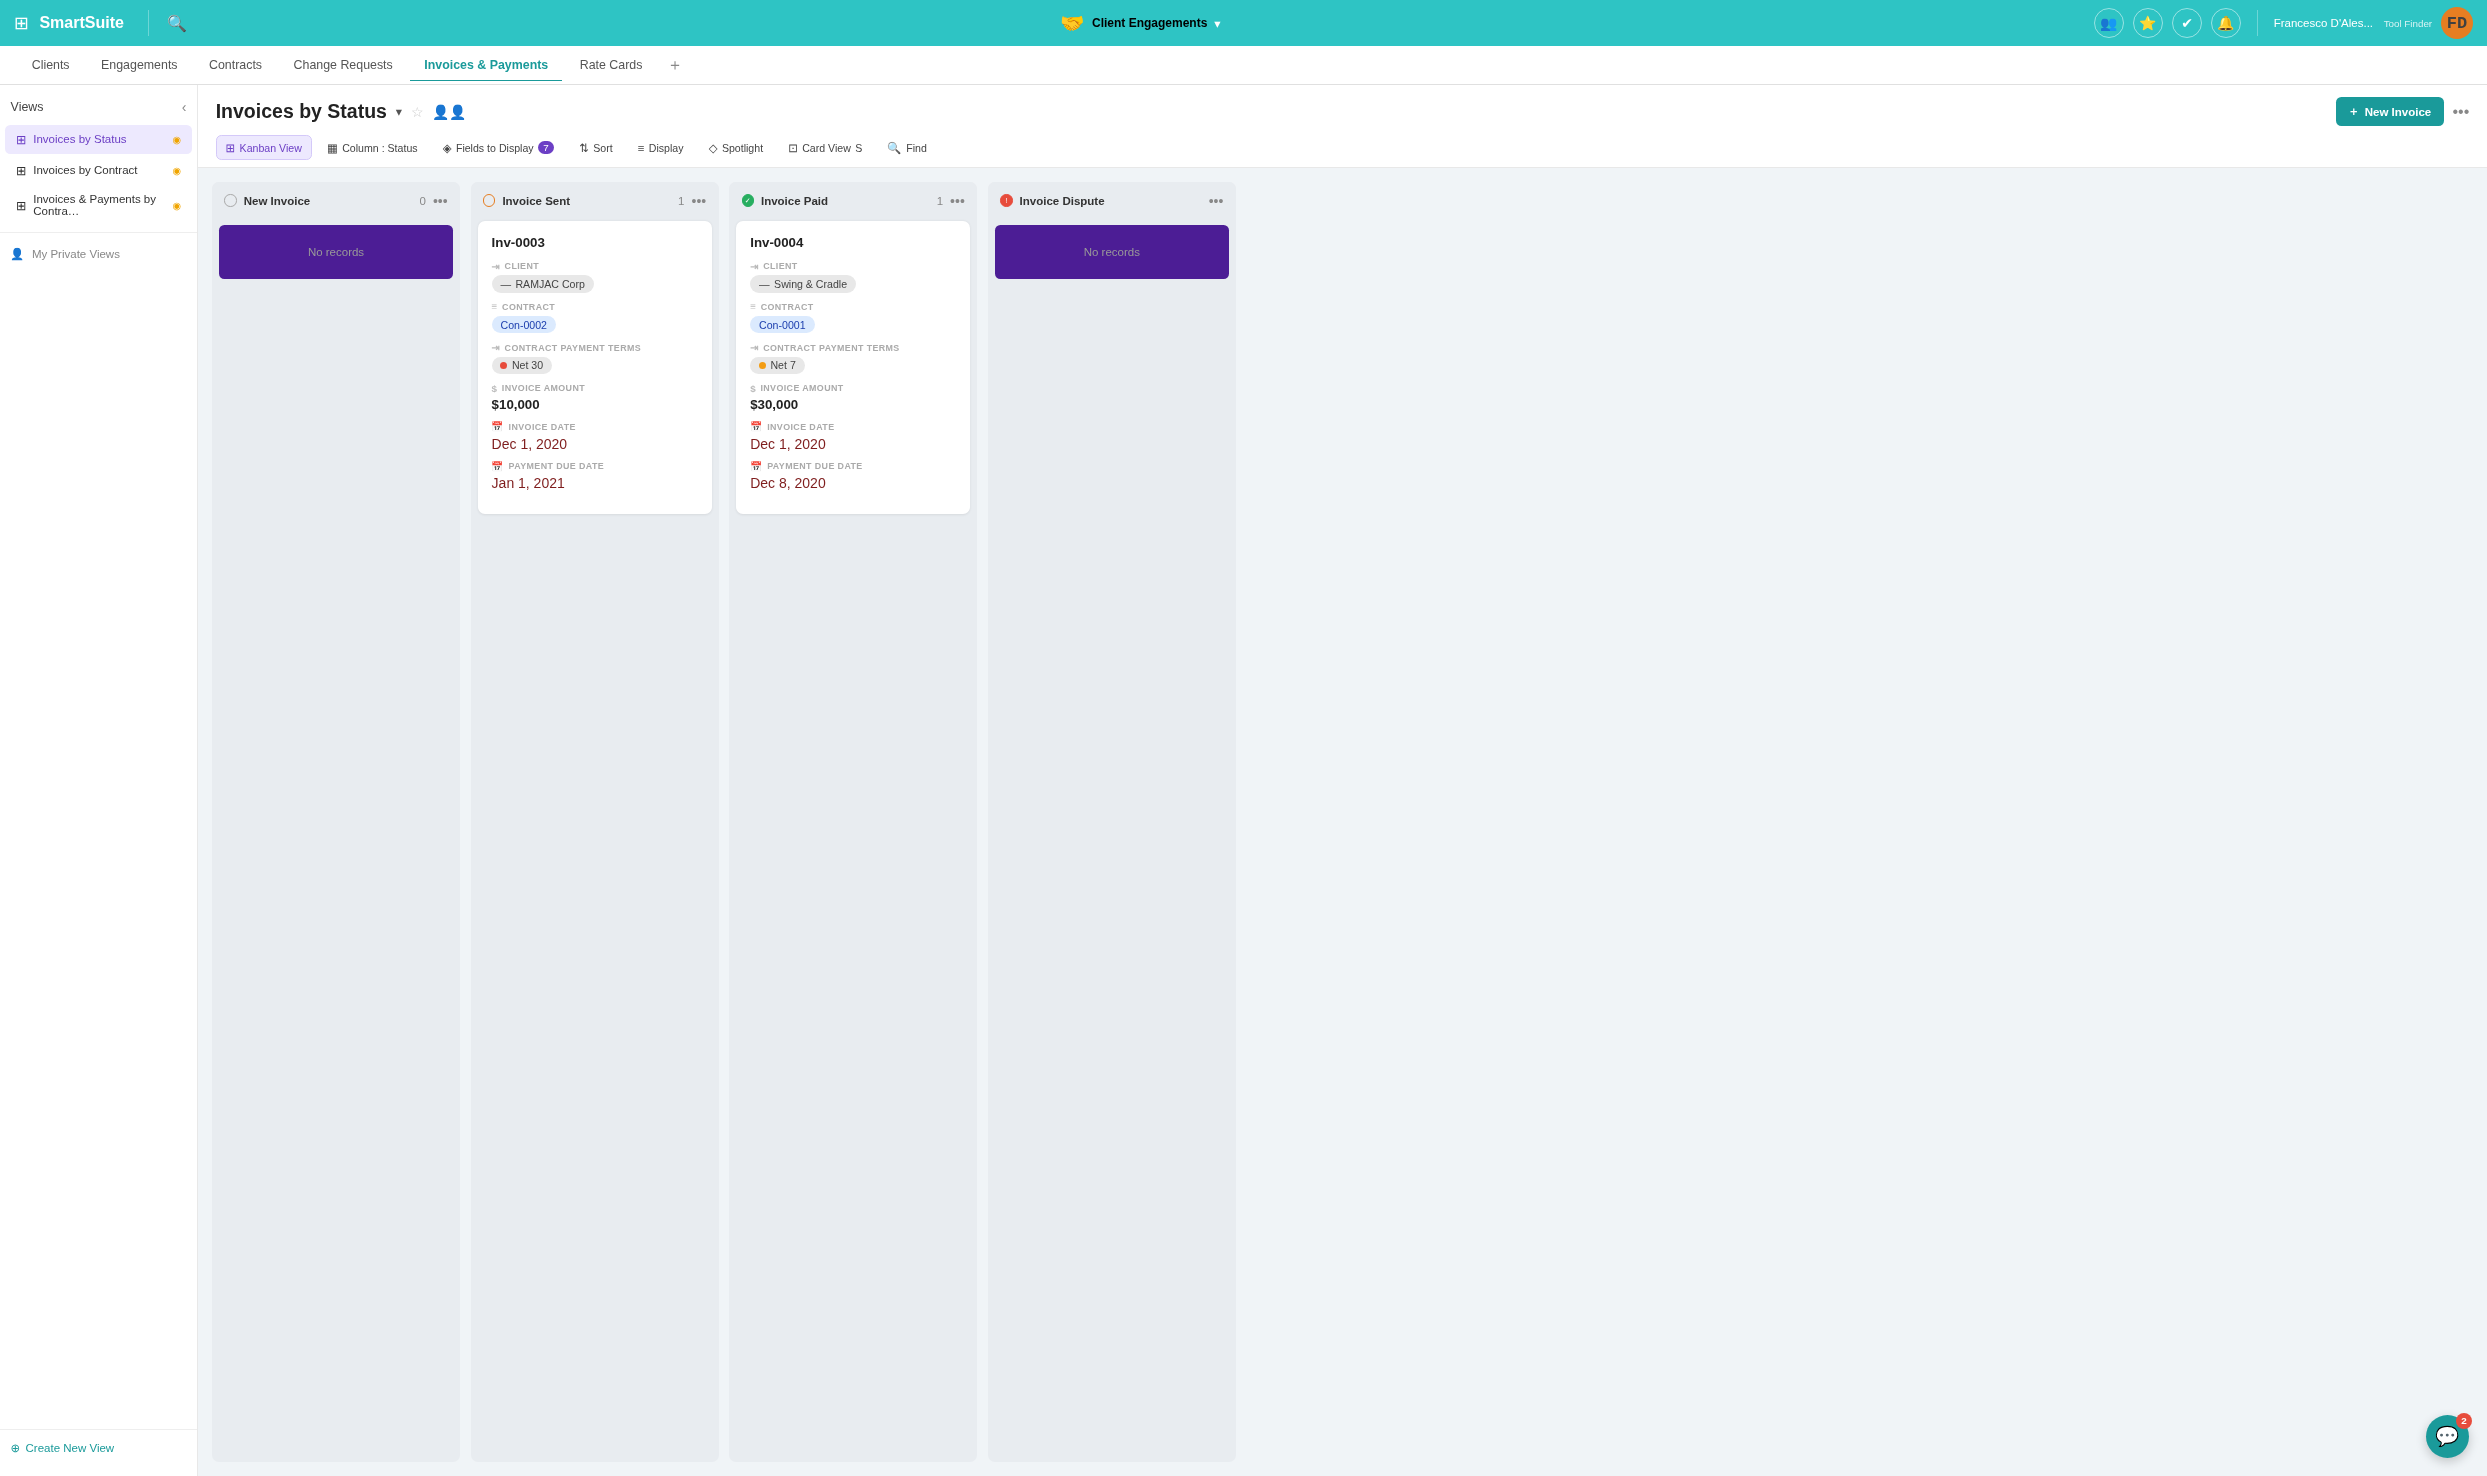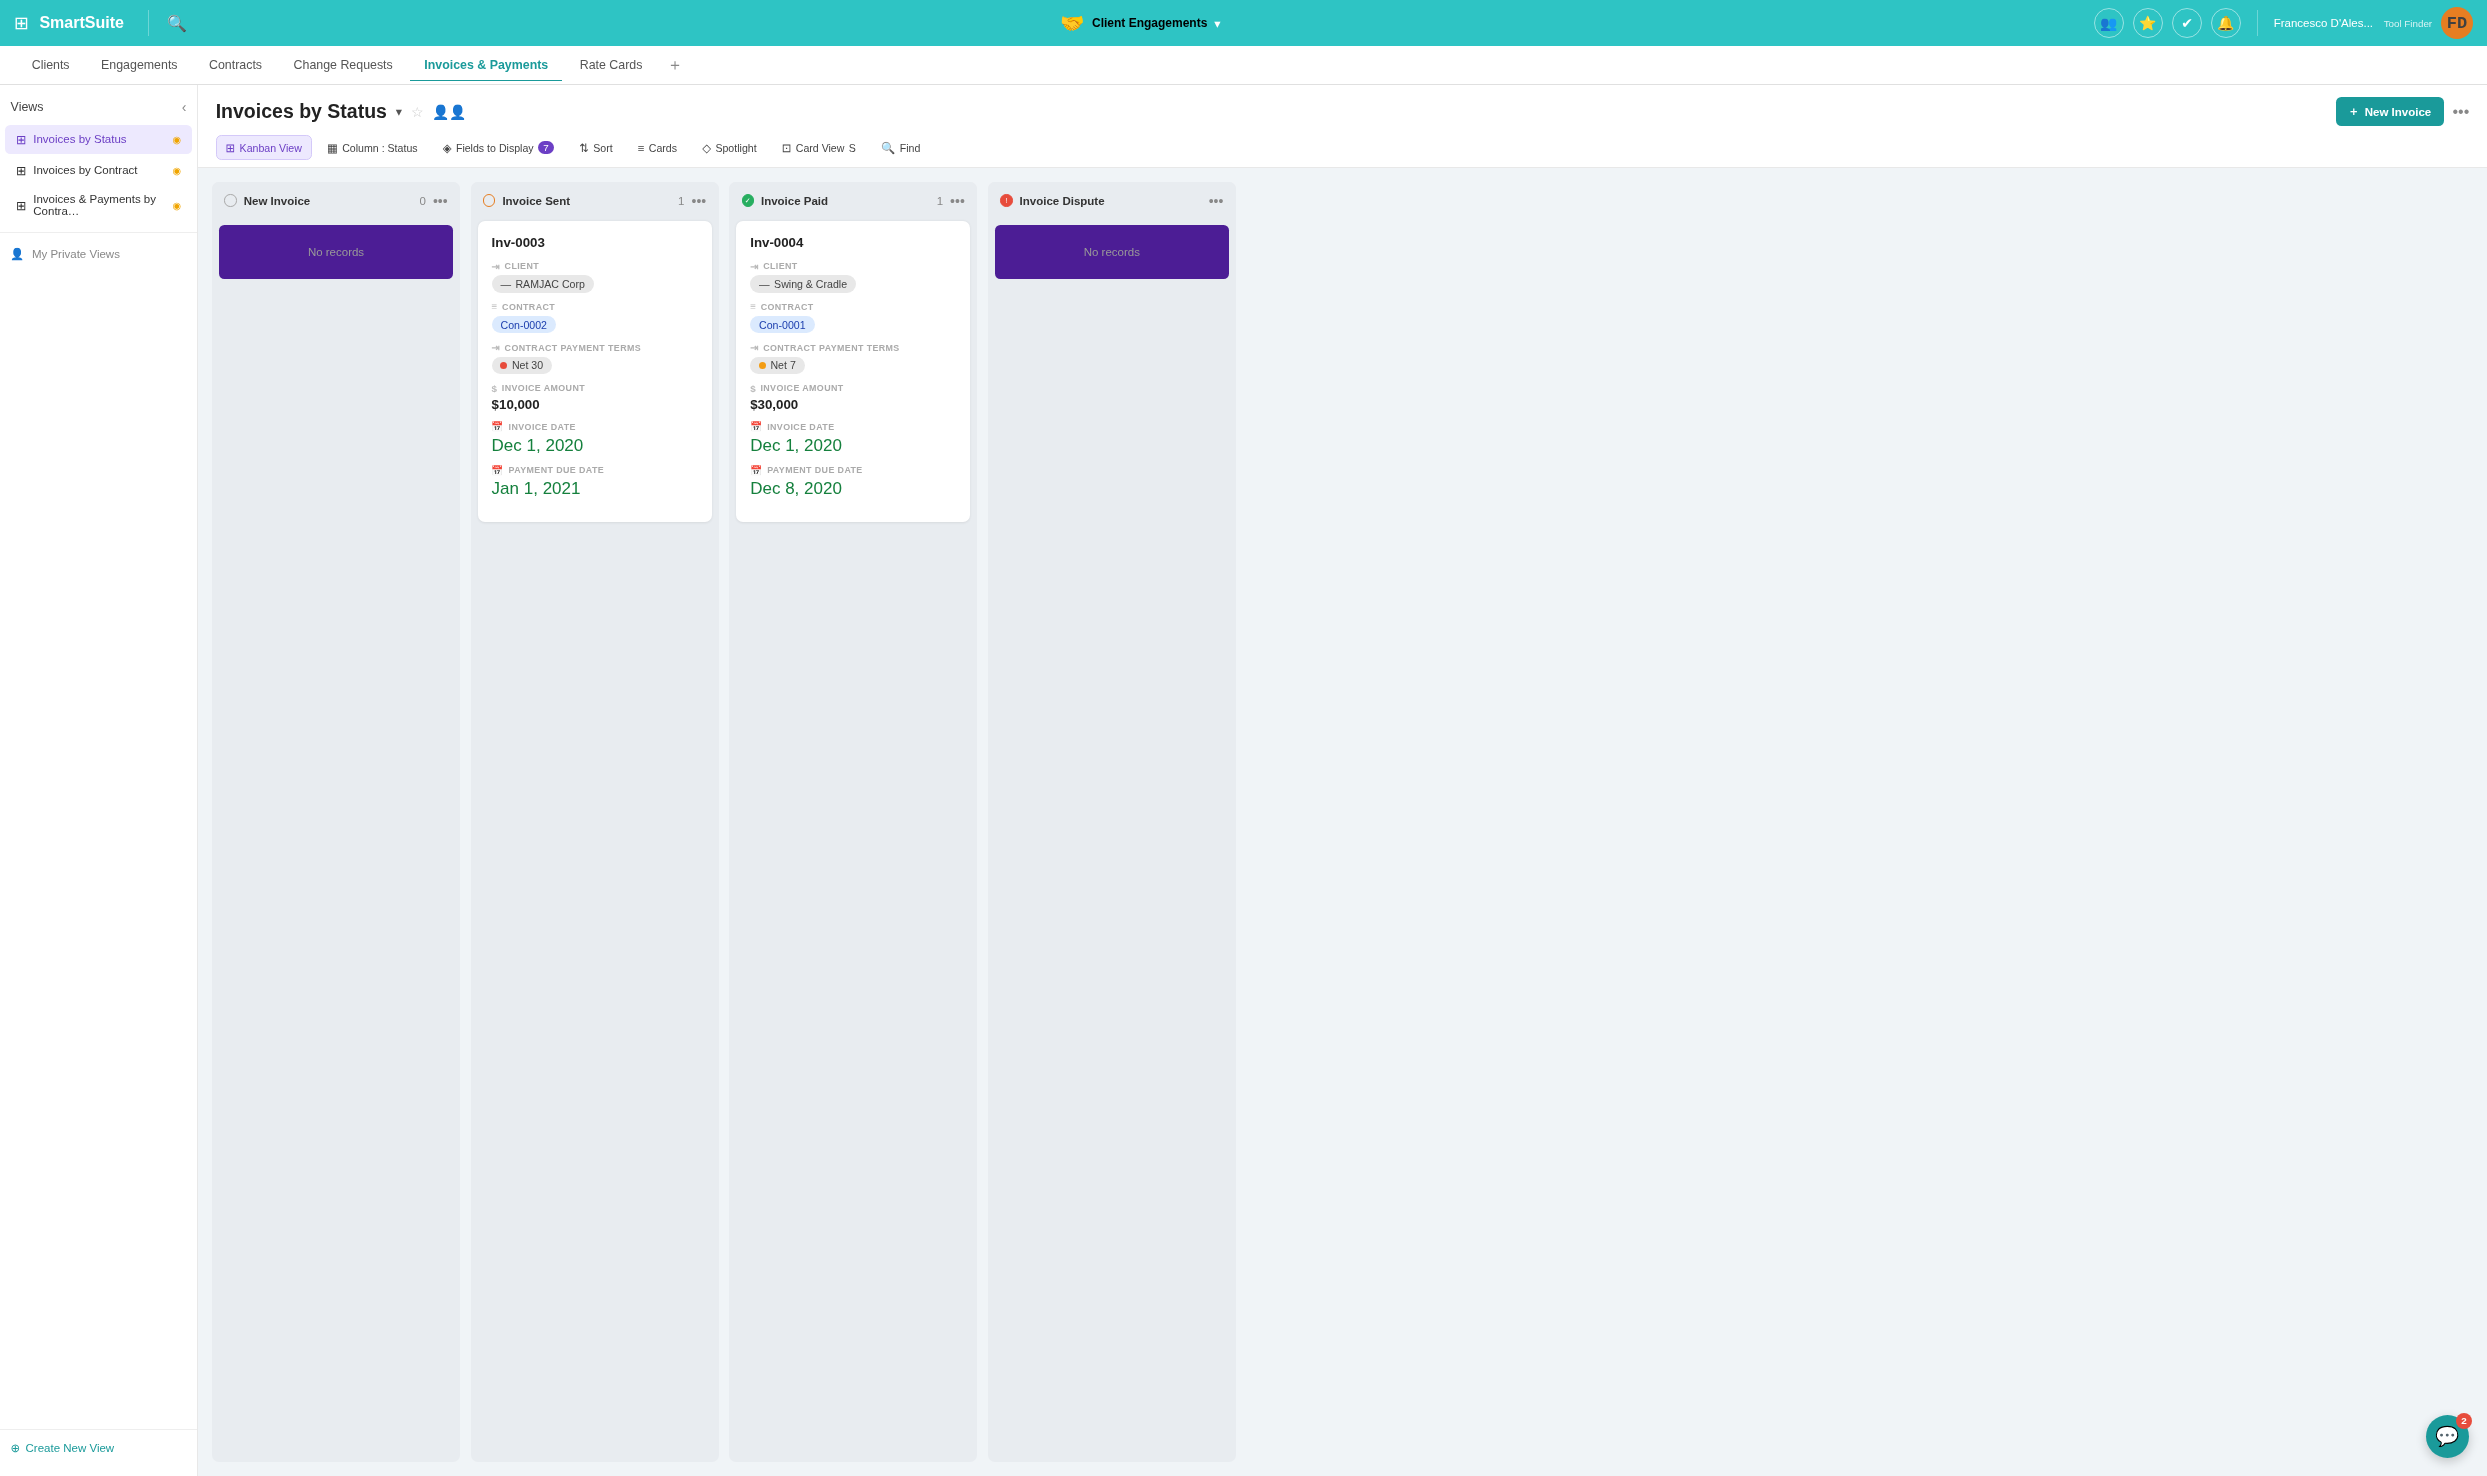"Cards" span { text: Cards -> Display }
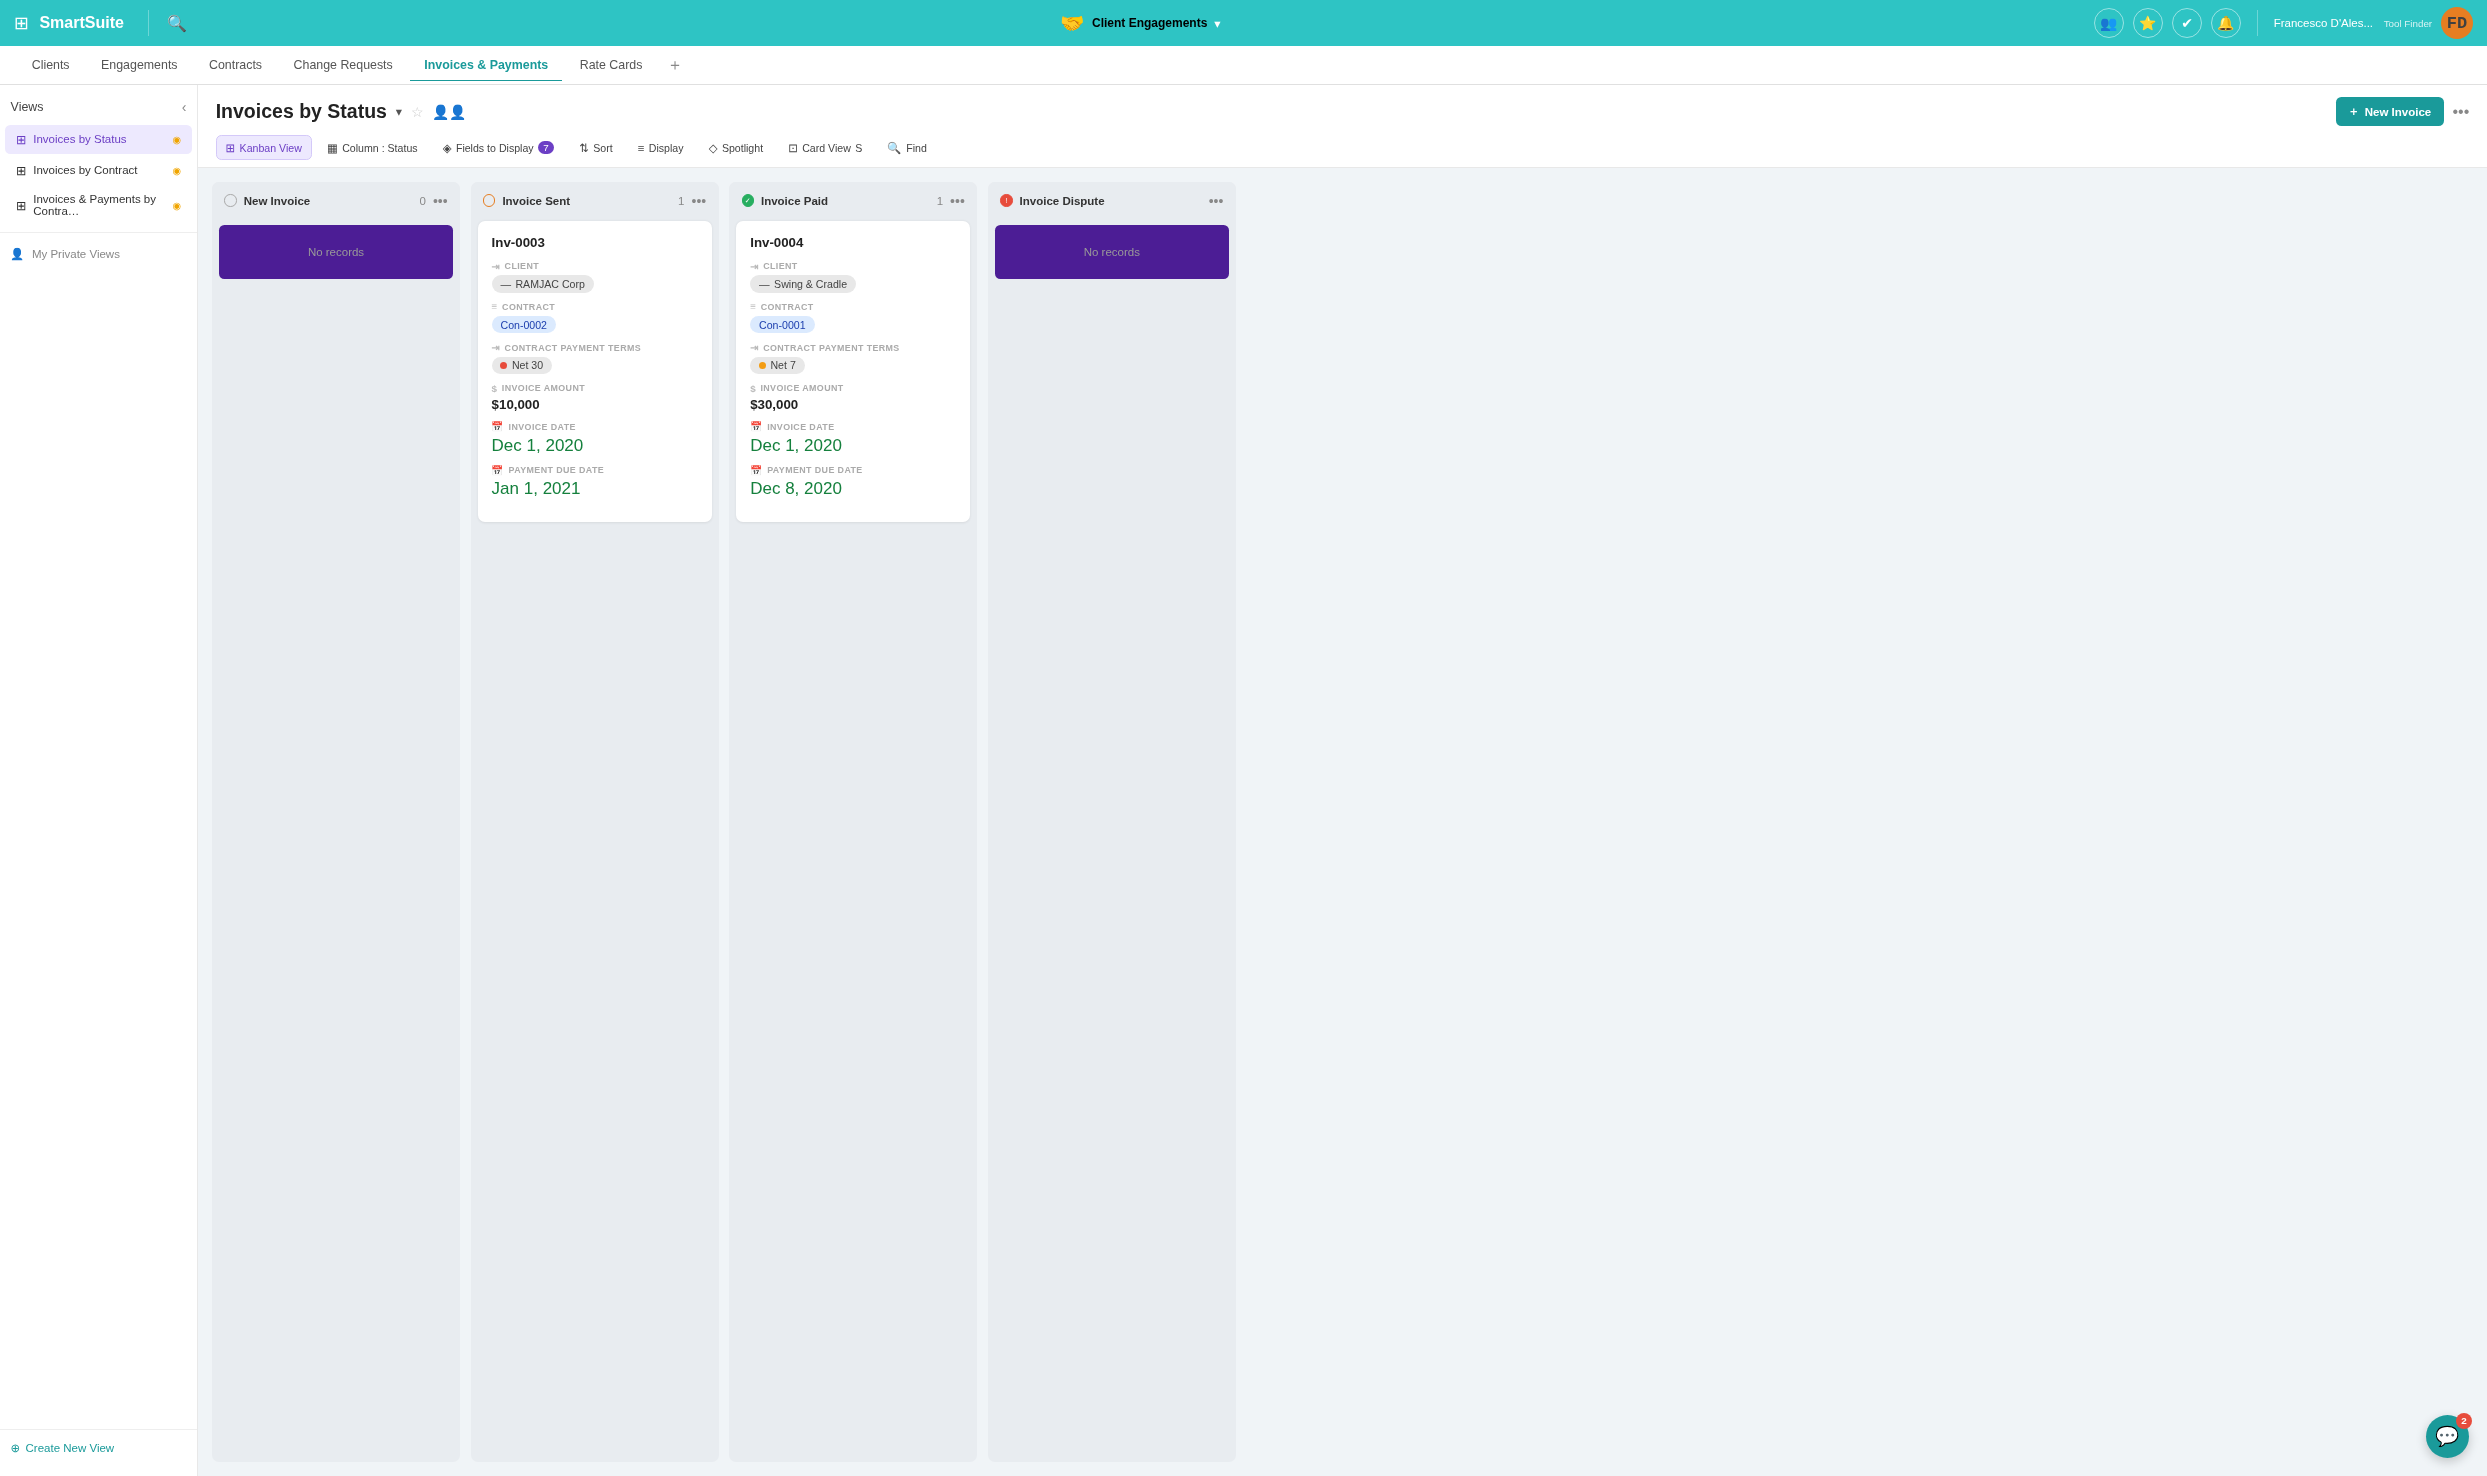"Dec 1, 2020" .date-val { color: #15803d -> #7f1d1d; font-size: 17px -> 14px }
